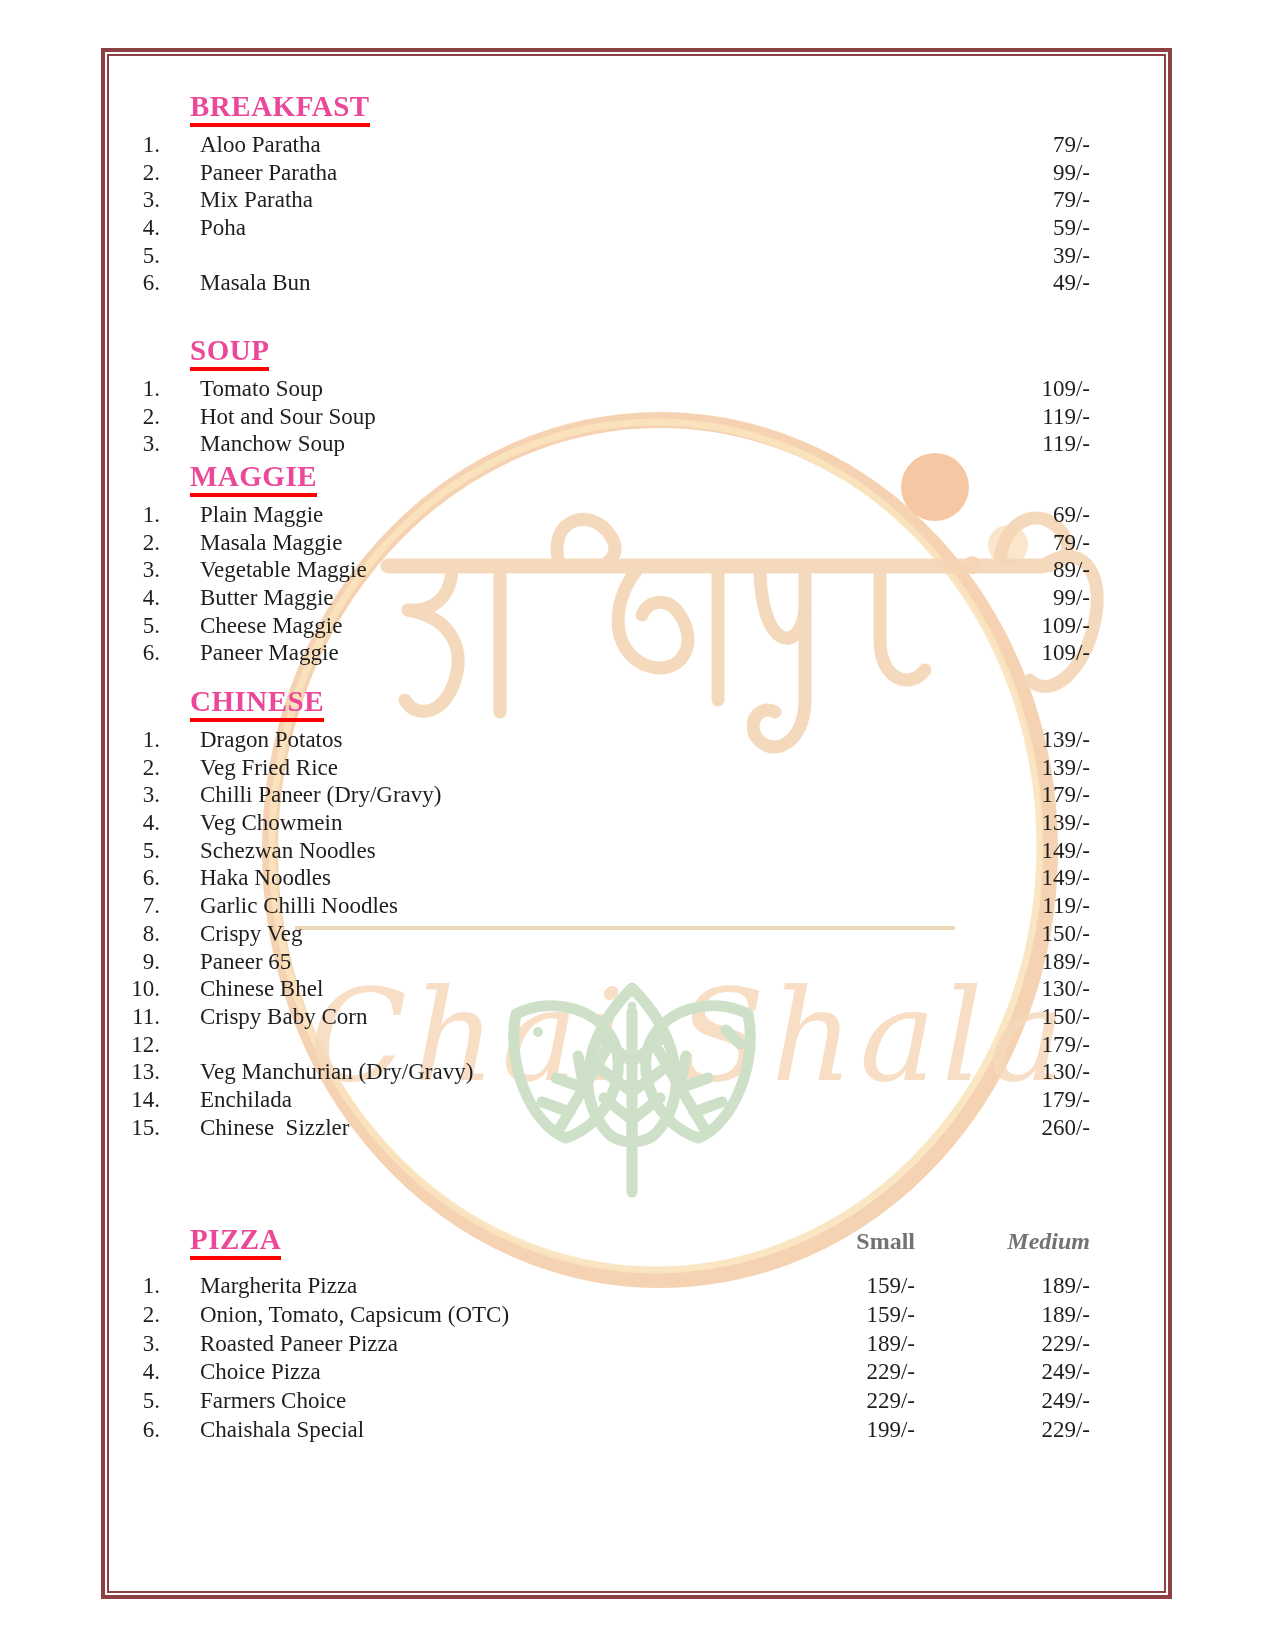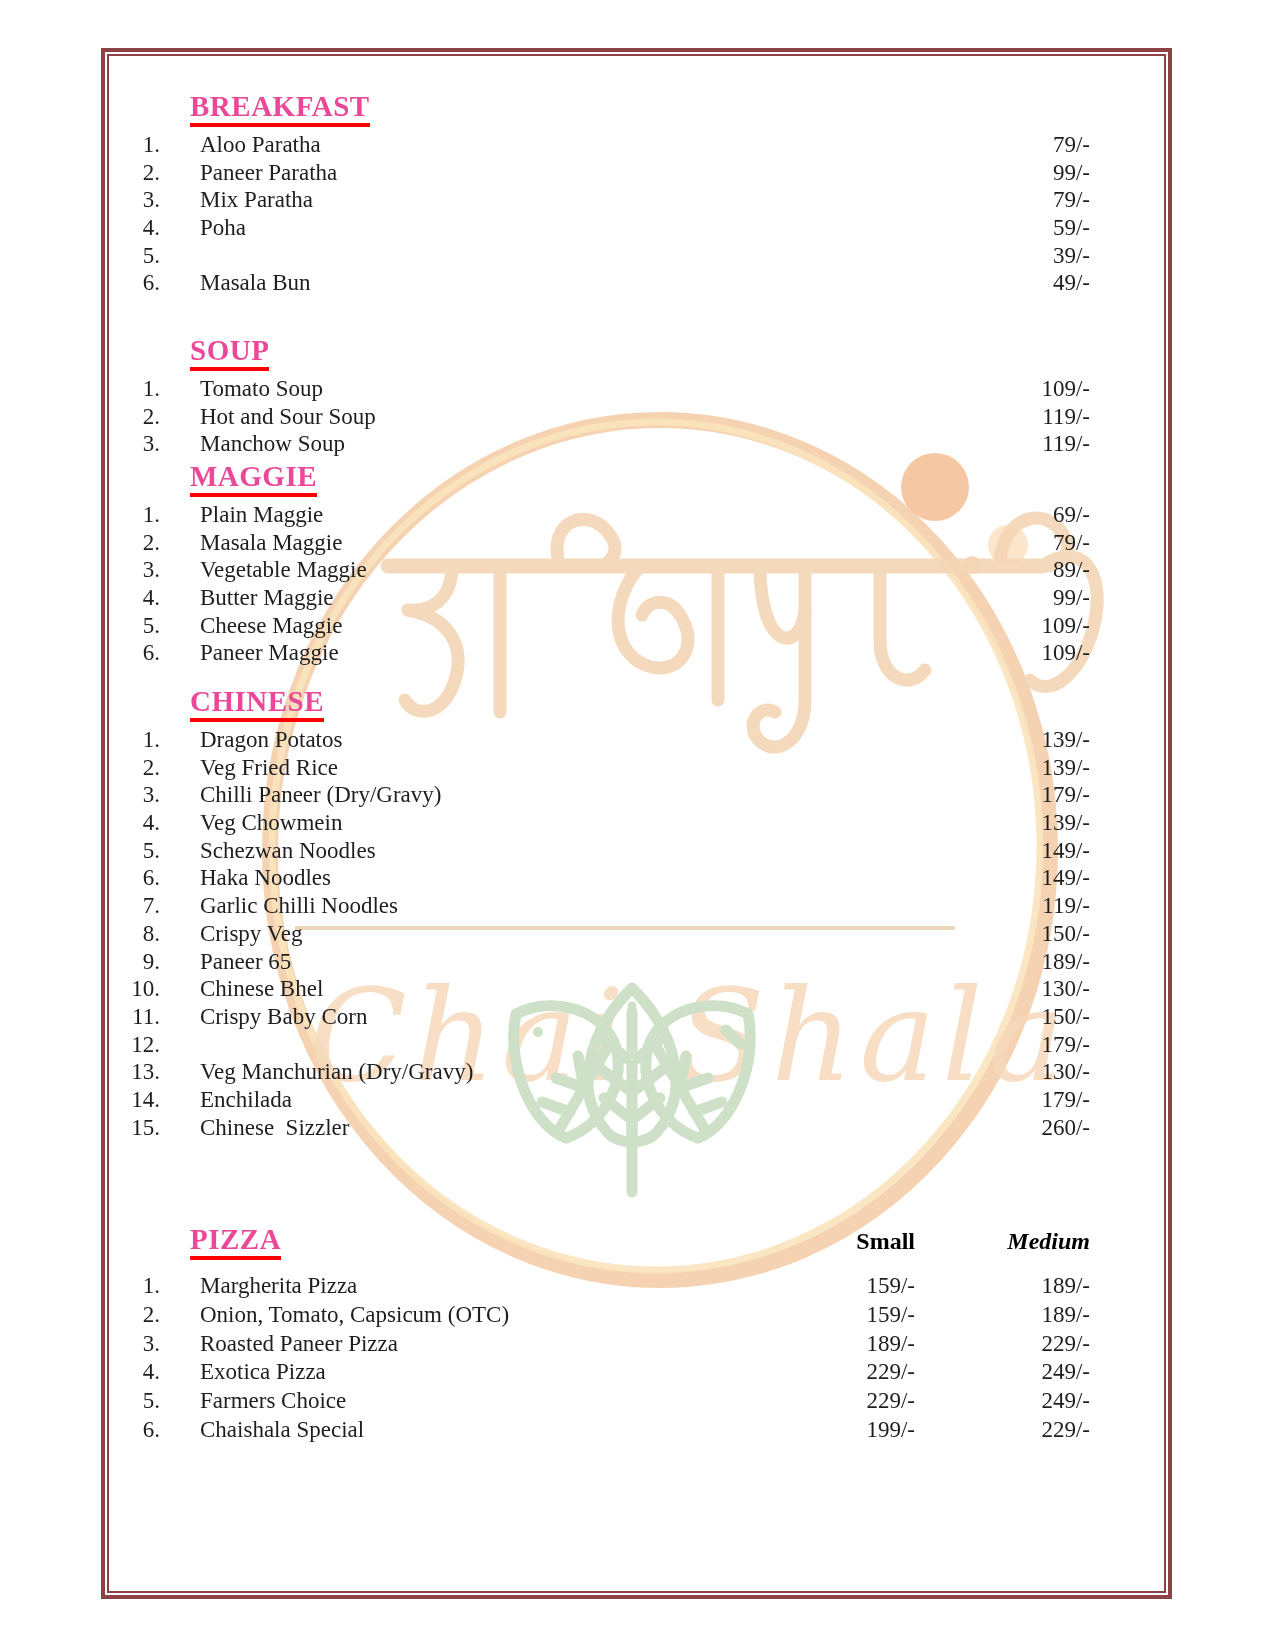"Small" .col-head { color: #000000 -> #737373 }
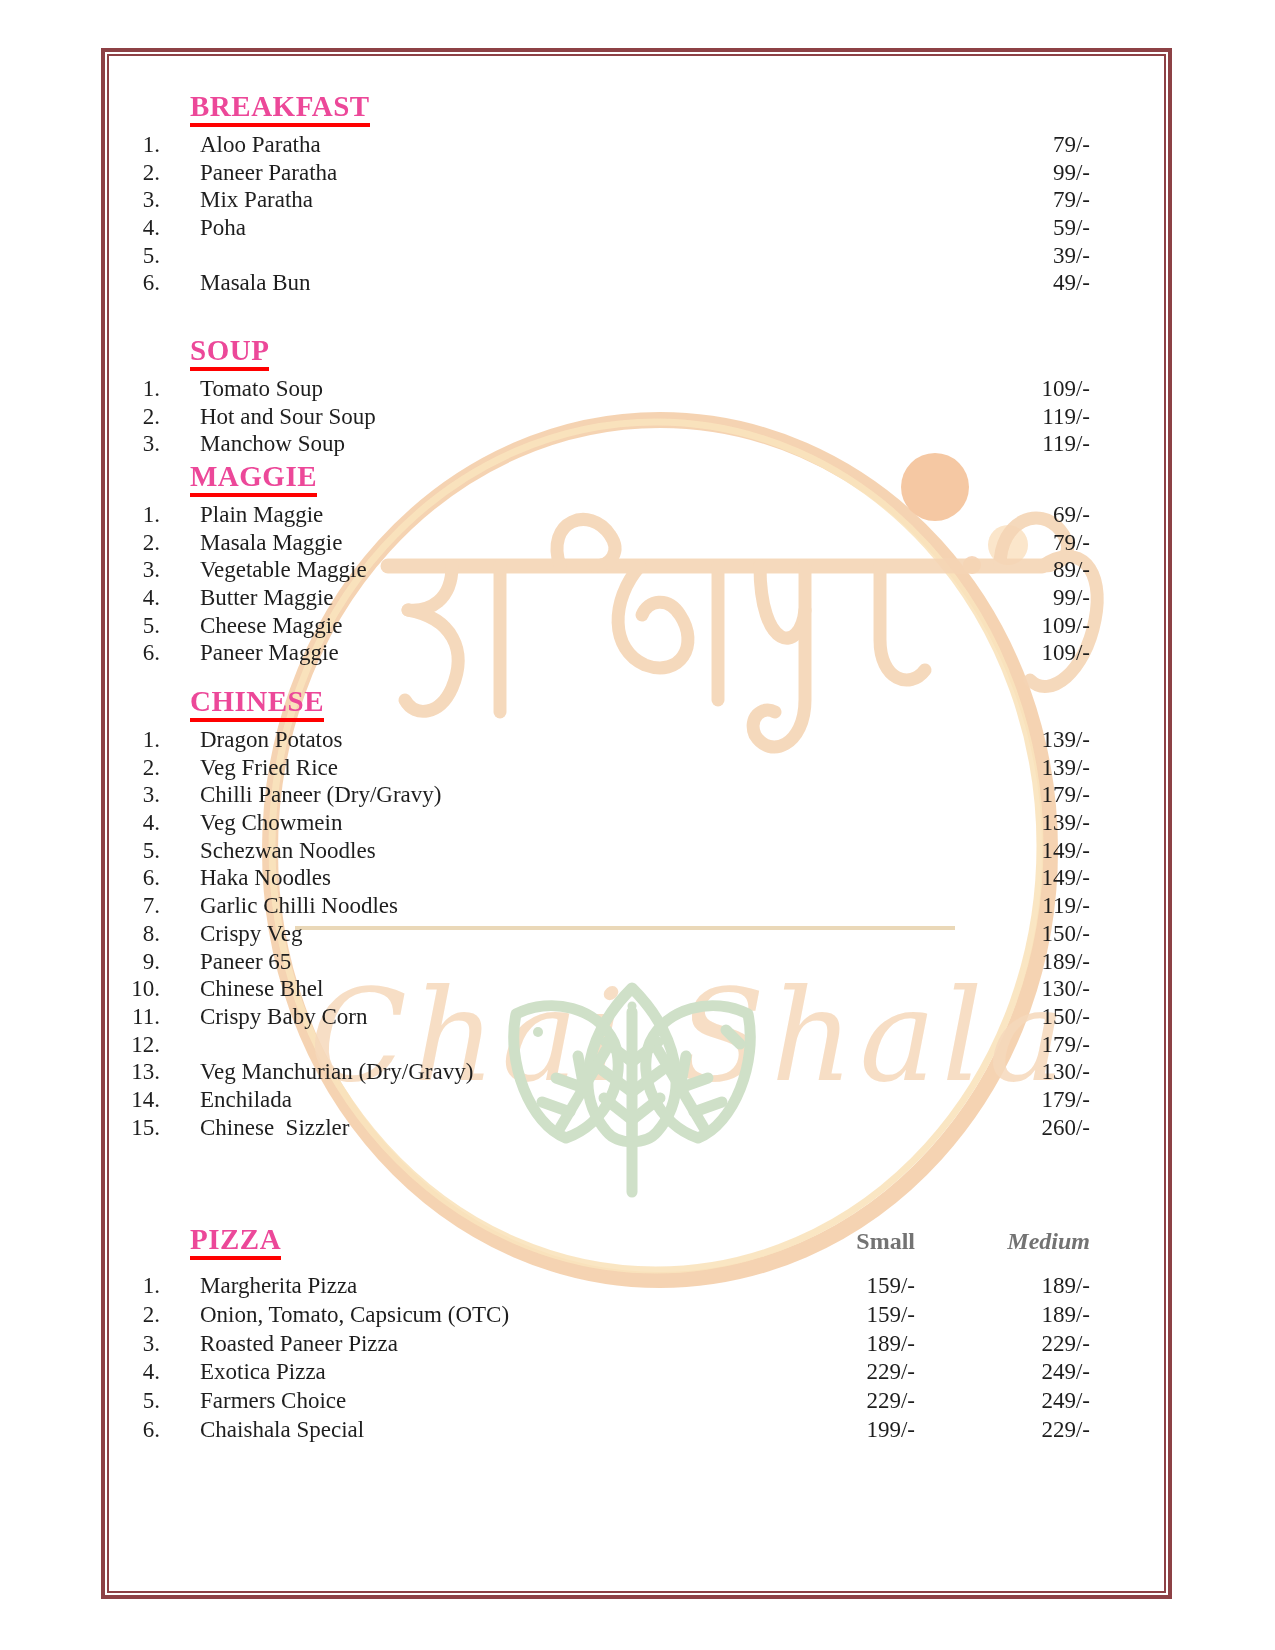"Exotica Pizza" span.name { text: Exotica -> Choice }
